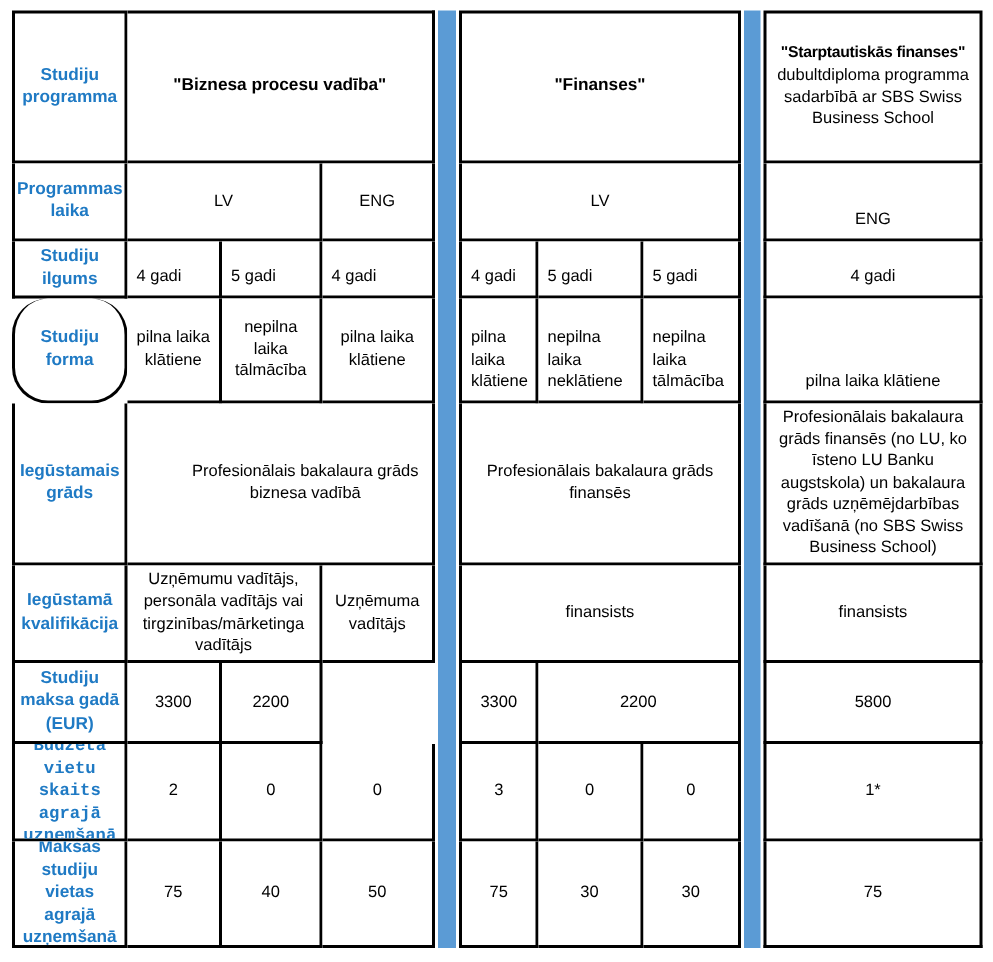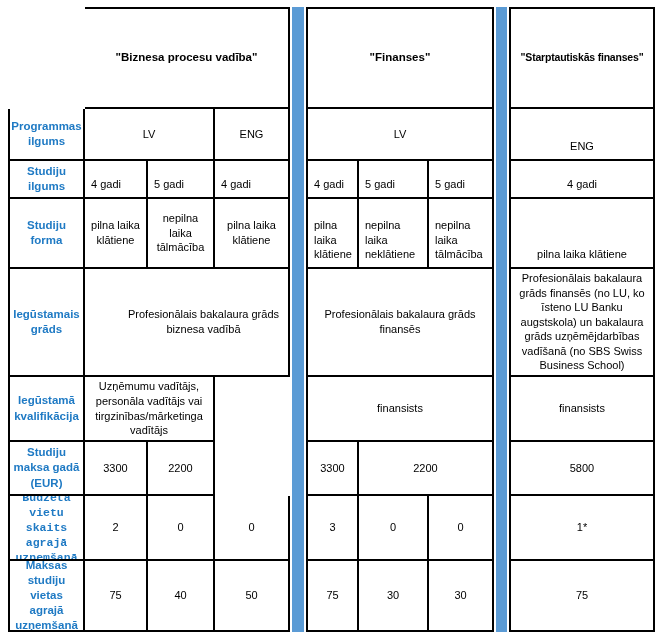"Studiju programma" div.cell { html: none -> <div>Studiju programma</div> }
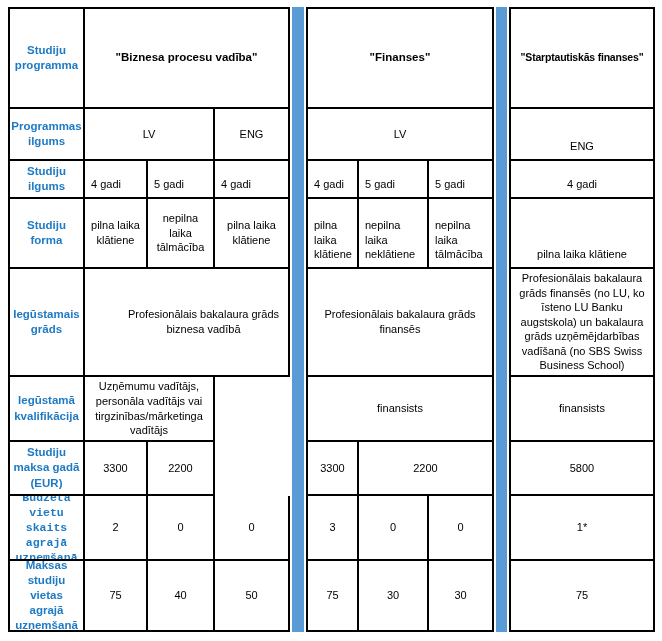"dubultdiploma programma sadarbībā ar SBS" span.g3-title-rest { html: none -> <span>dubultdiploma programma sadarbībā ar SBS Swiss Business School</span> }
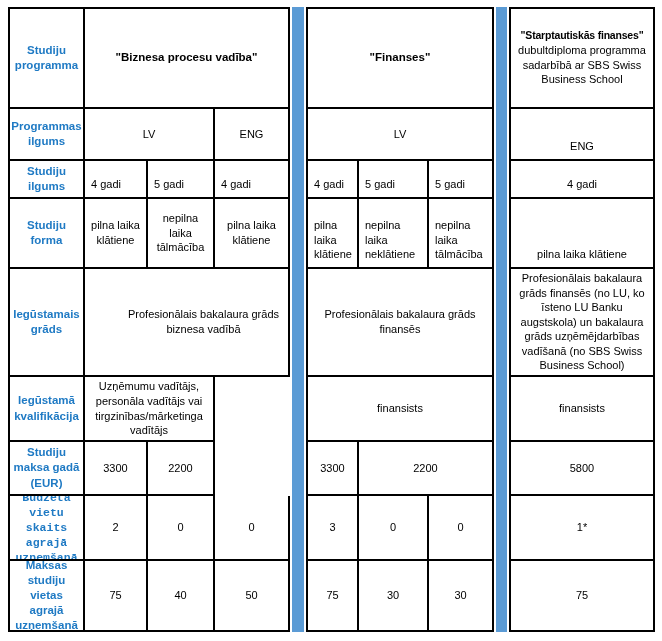"Programmas ilgums" div.cell { text: ilgums -> laika }
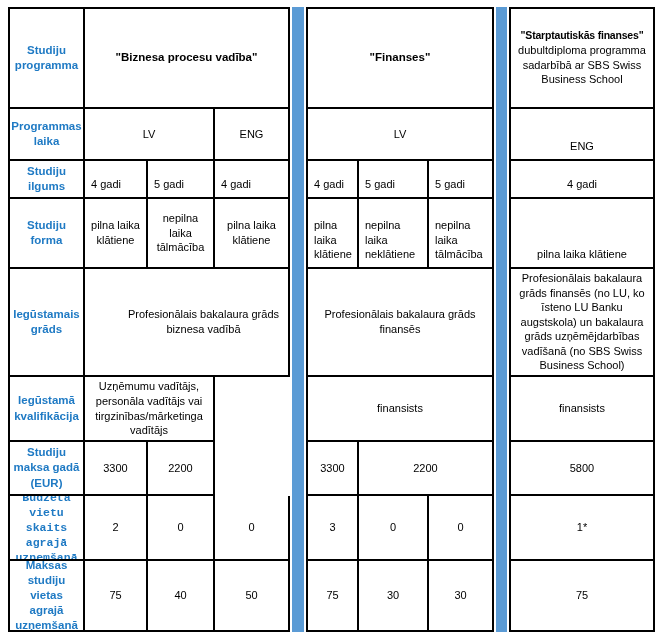"Studiju forma" div.cell { border-radius: none -> 24px }
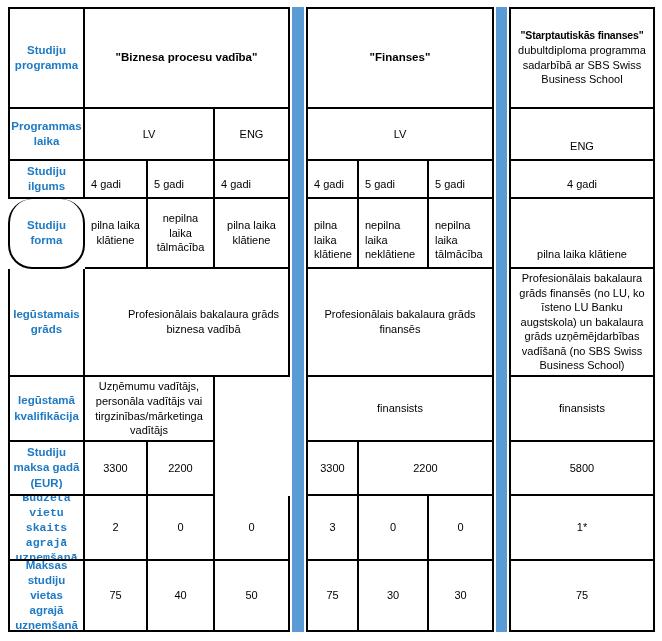"Uzņēmuma vadītājs" div.cell { html: none -> <div>Uzņēmuma vadītājs</div> }
